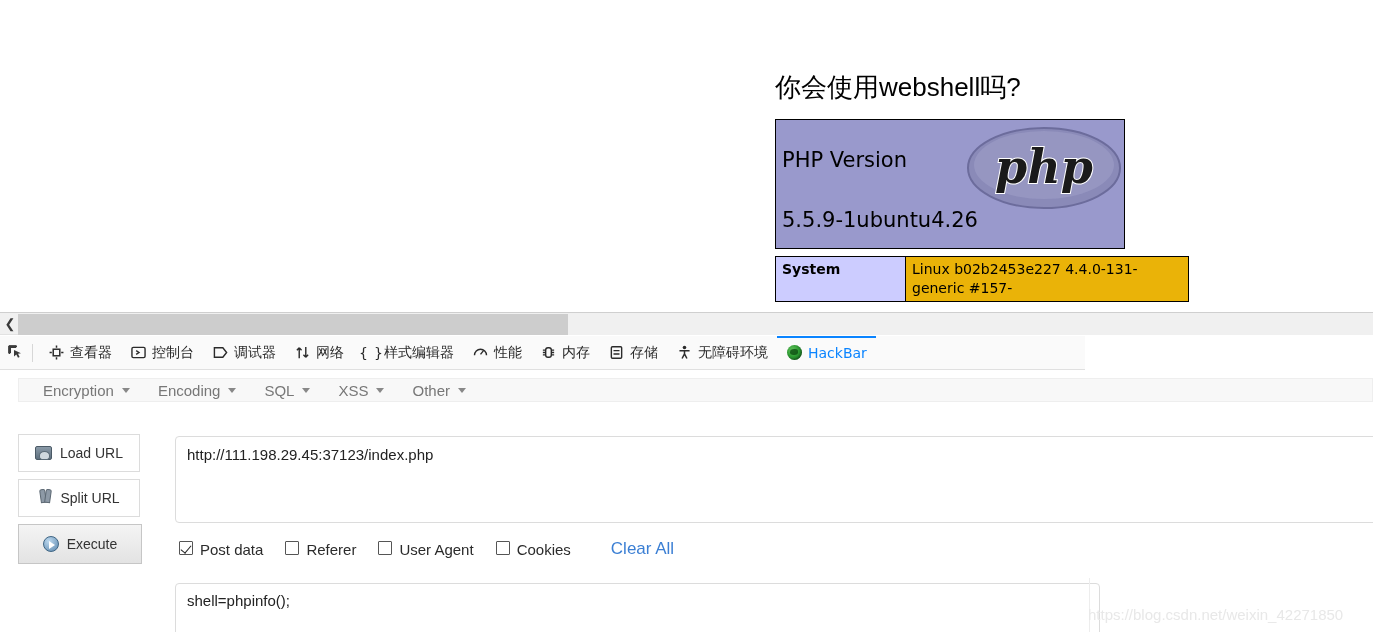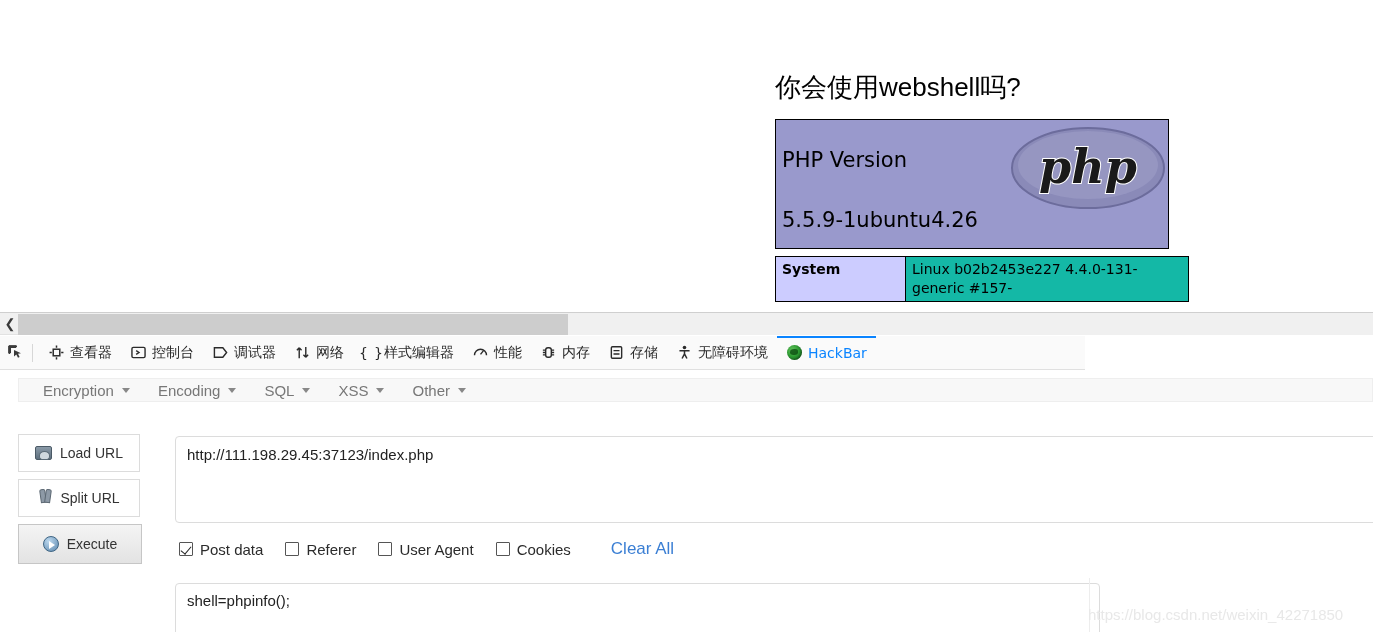"PHP Version" .php-banner { width: 394px -> 350px }
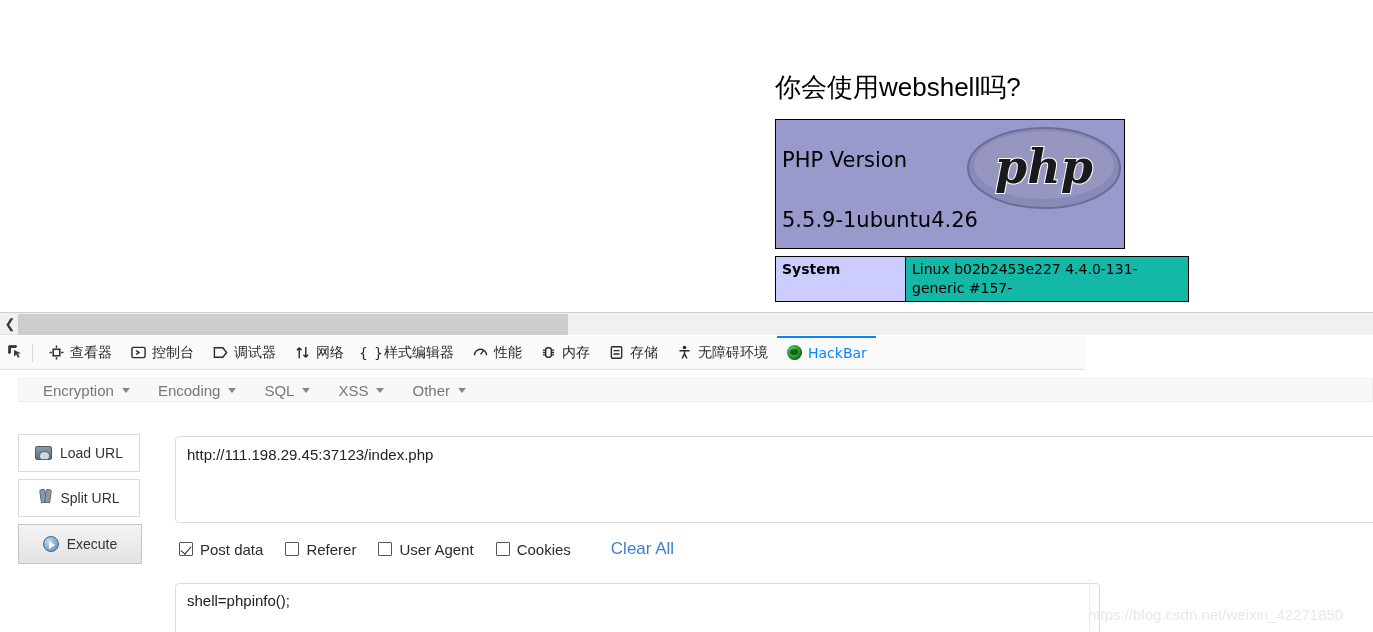"Linux b02b2453e227 4.4.0-131-generic" .info-table td.v { background: #14b8a6 -> #eab308 }
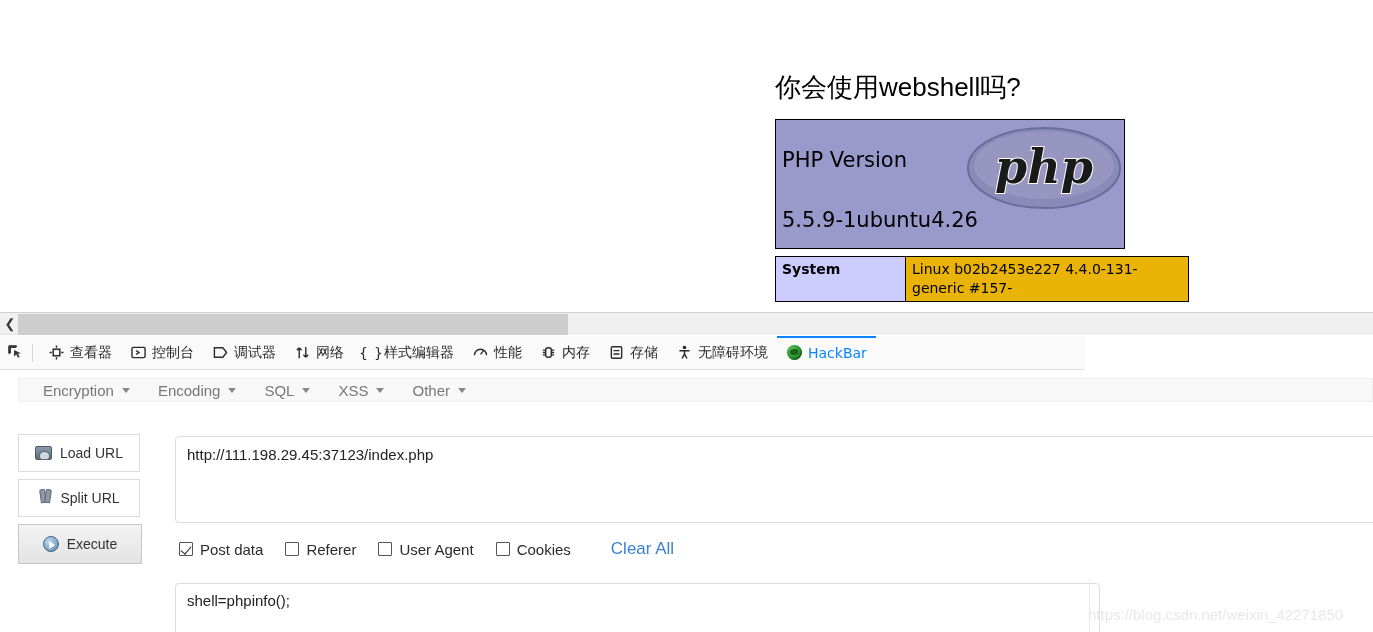"Post data" .cb-wrap { align-items: center -> none }
